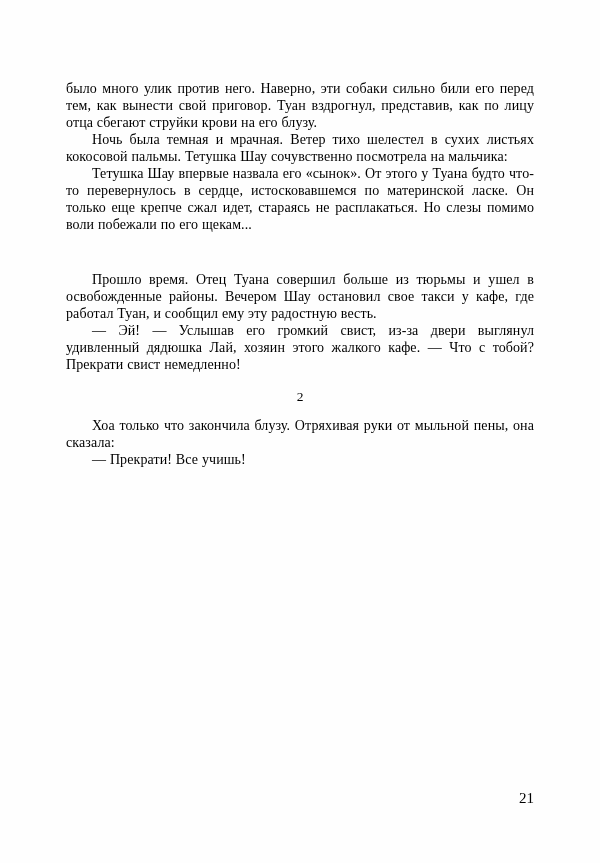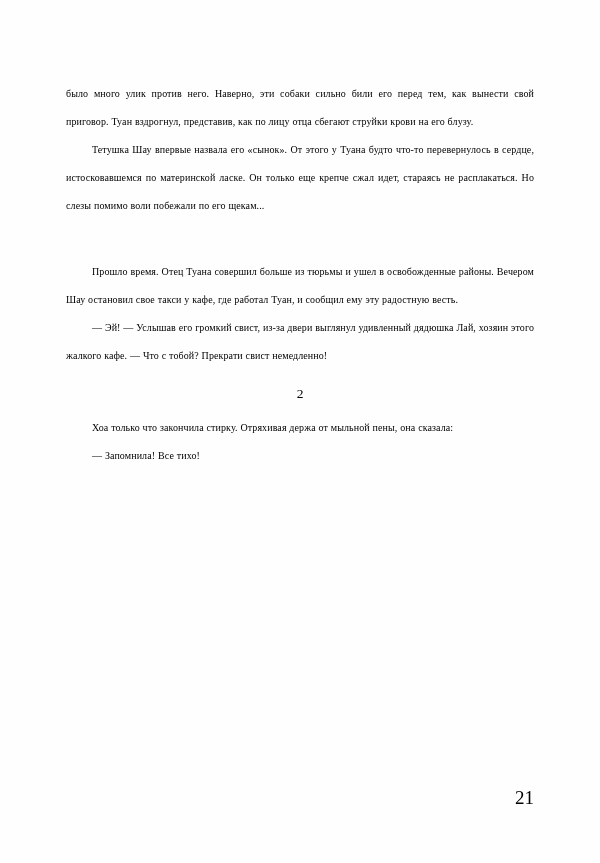"было много улик против него." p.para { font-size: 10px -> 14px; line-height: 28px -> 17px }
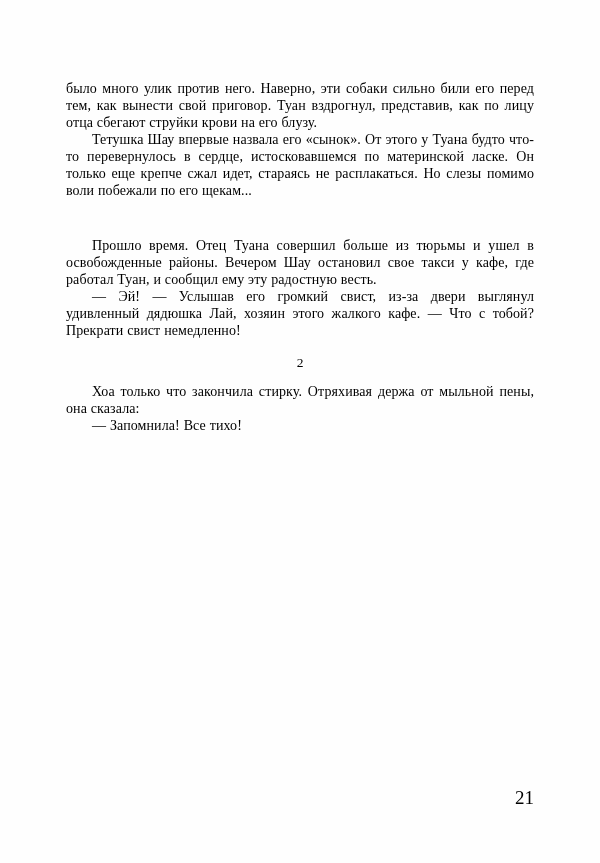"Ночь была темная и мрачная." p.para { html: none -> <p>Ночь была темная и мрачная. Ветер тихо шелестел в сухих листьях кокосовой пальмы. Тетушка Шау сочувственно посмотрела на мальчика:</p> }
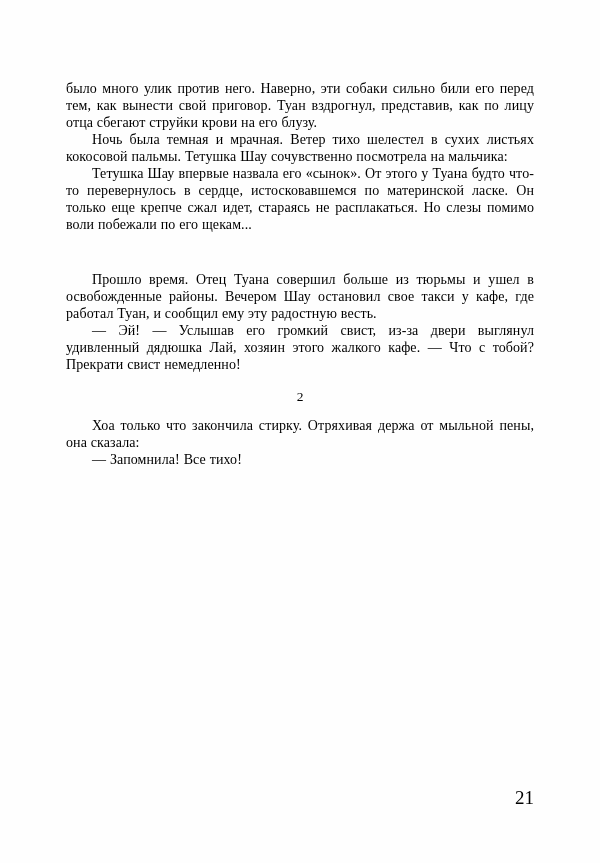"Хоа только что закончила стирку." p.para { text: стирку. Отряхивая держа -> блузу. Отряхивая руки }
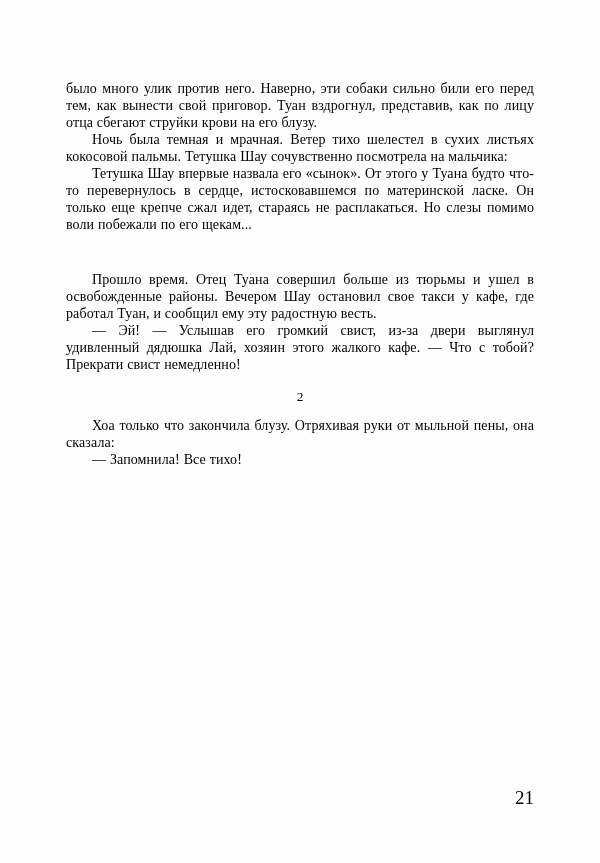"— Запомнила! Все тихо!" p.para { text: Запомнила! Все тихо -> Прекрати! Все учишь }
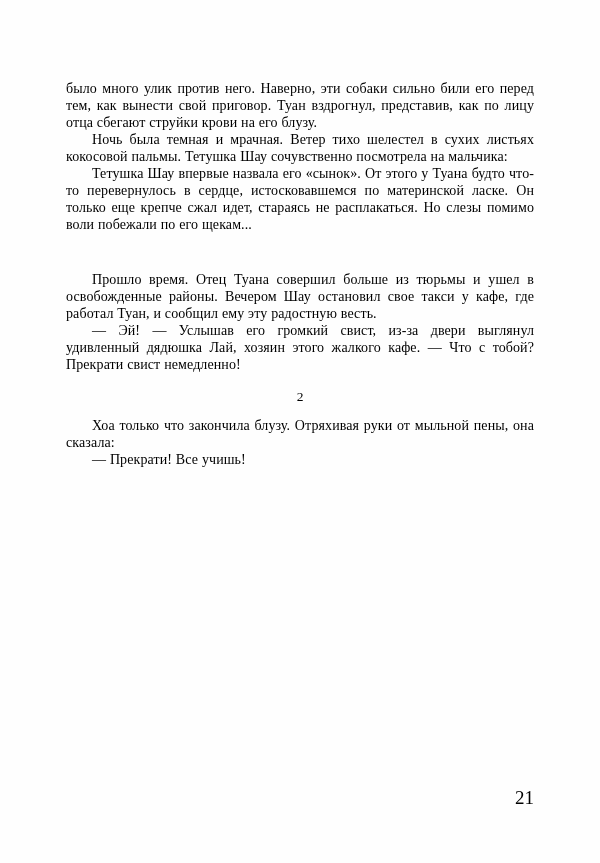"21" .page-number { font-size: 19px -> 15px }
